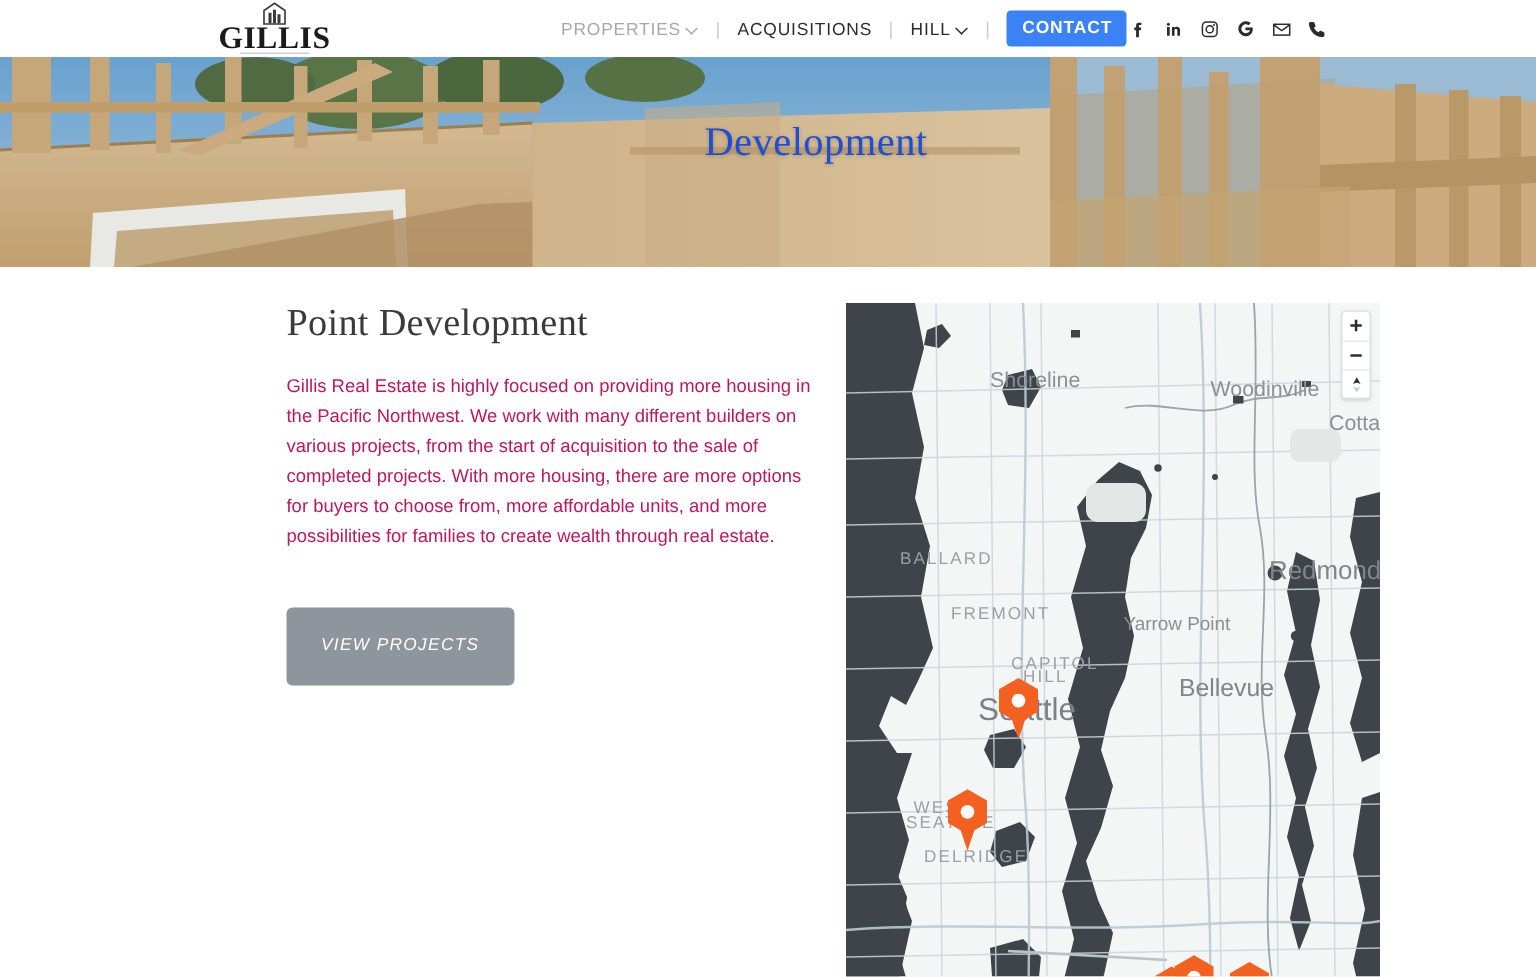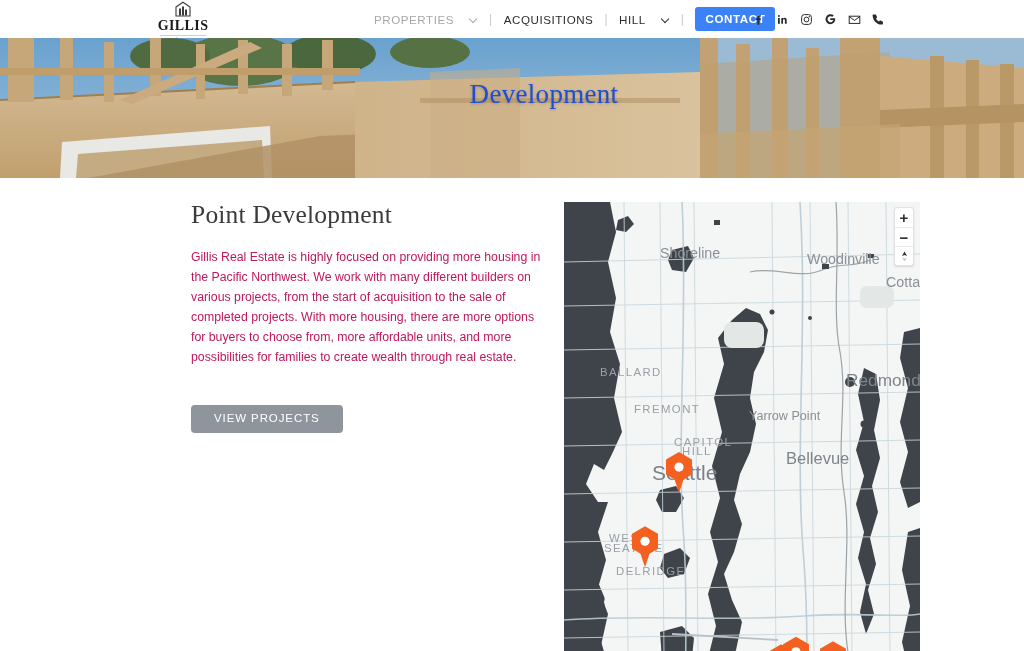"GILLIS" .logo-word { font-size: 14px -> 21px }
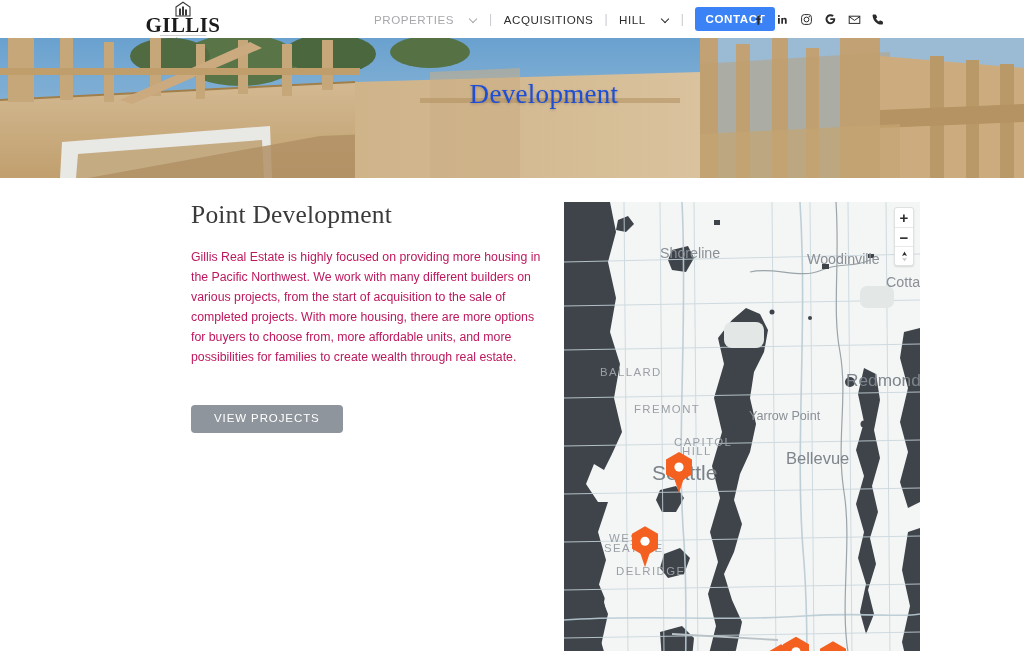"PROPERTIES" .nav-item { gap: 16px -> 4px }
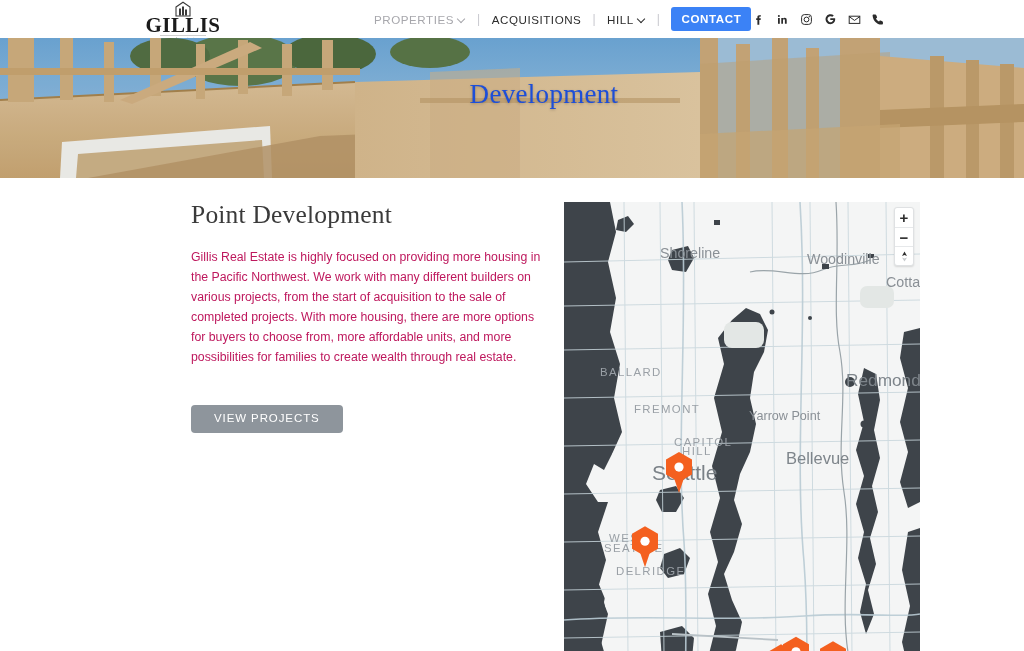"VIEW PROJECTS" .view-btn { font-style: none -> italic; padding: 8px 23px -> 20px 23px }
